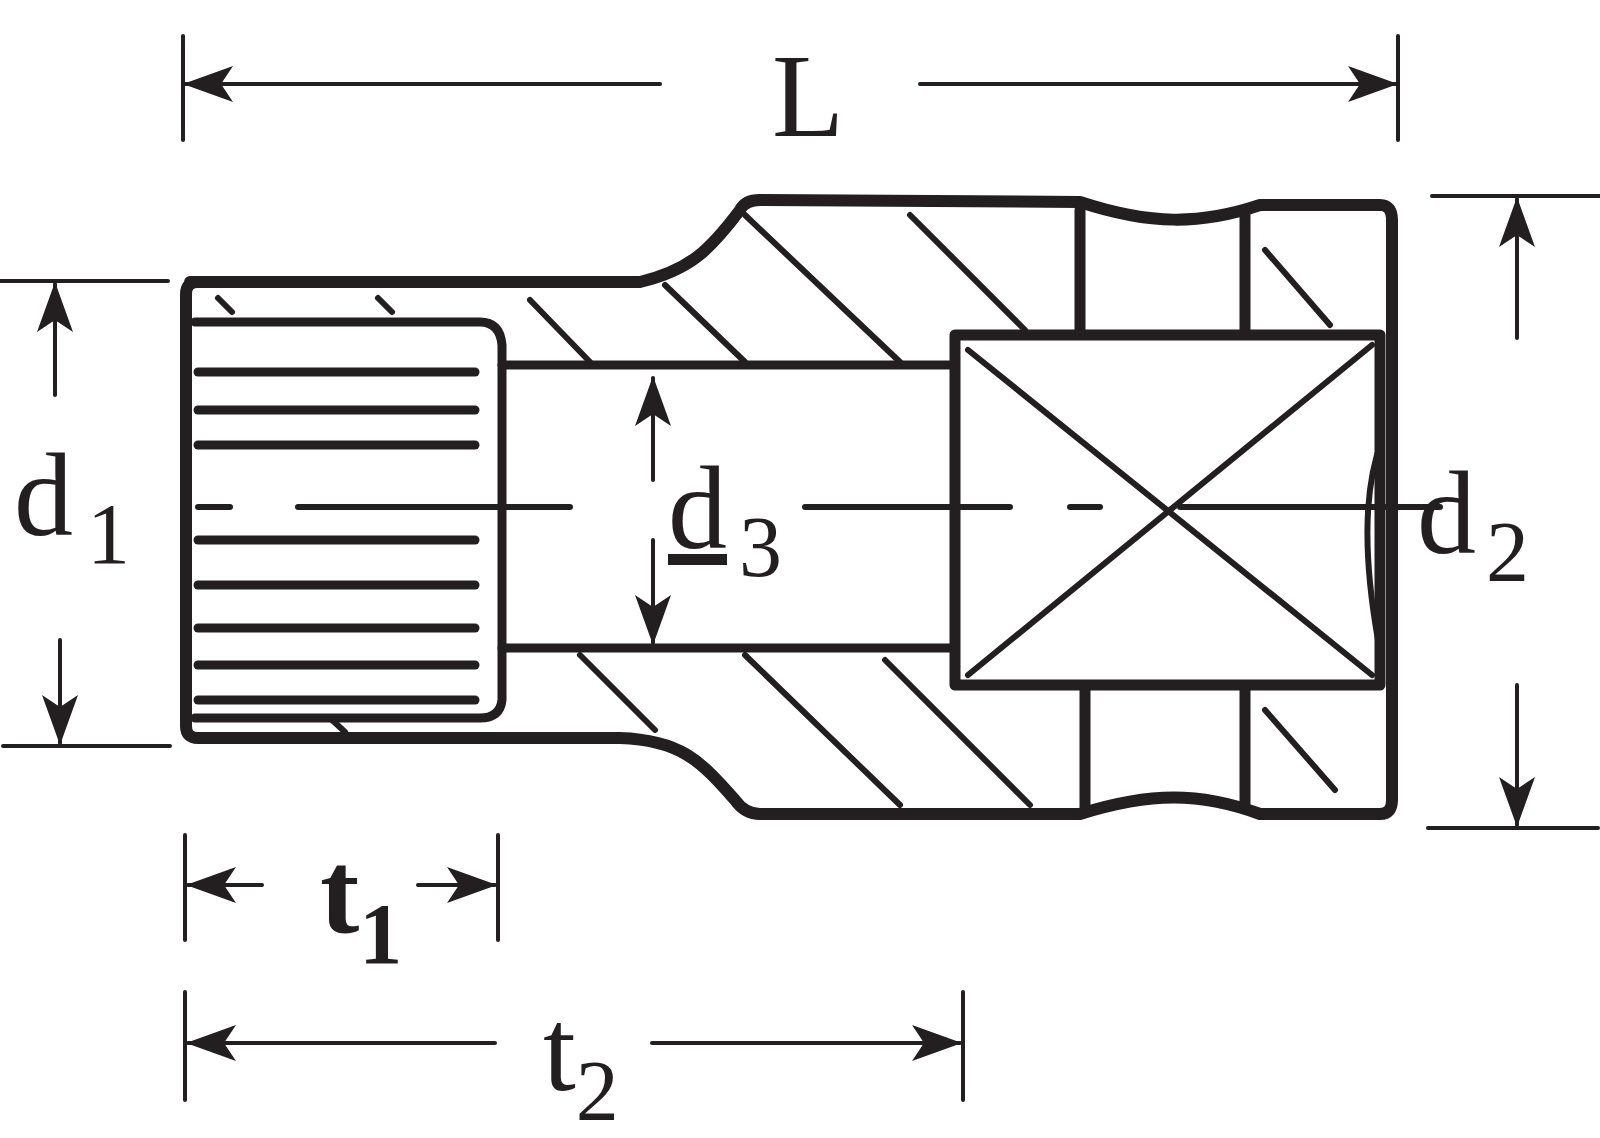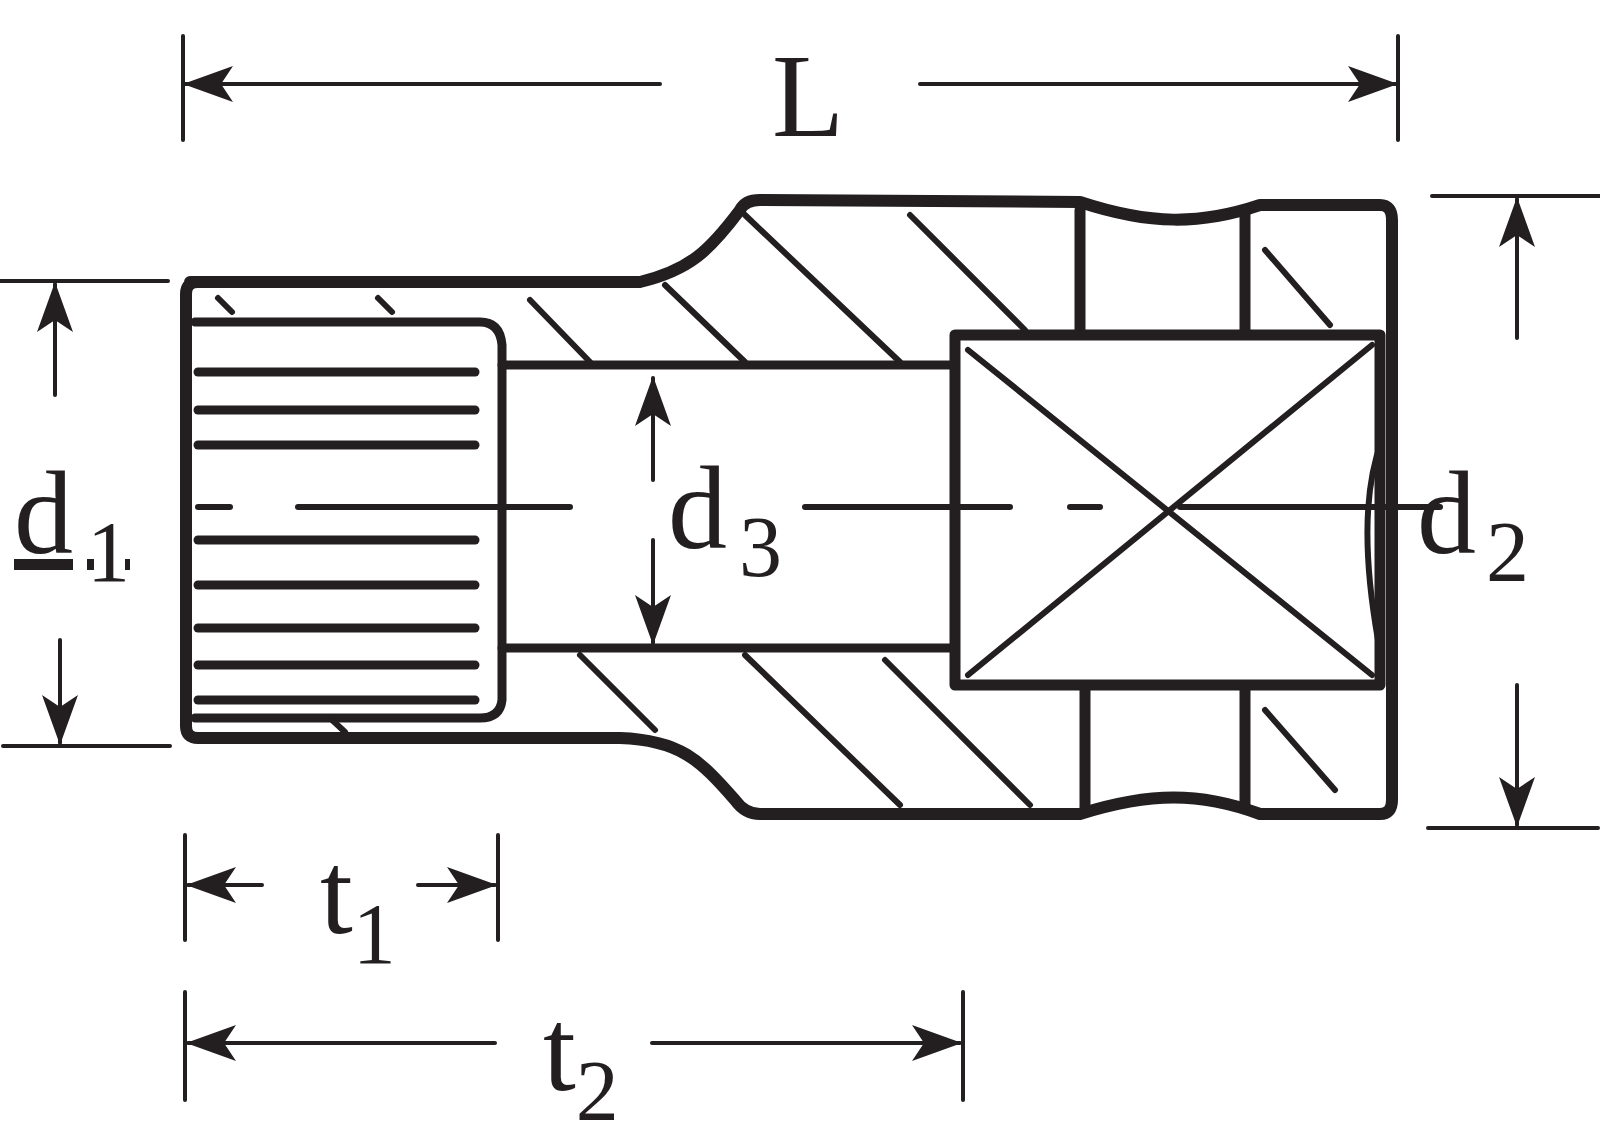"d 1" div.lbl { text-decoration: underline -> none; top: 455px -> 437px }
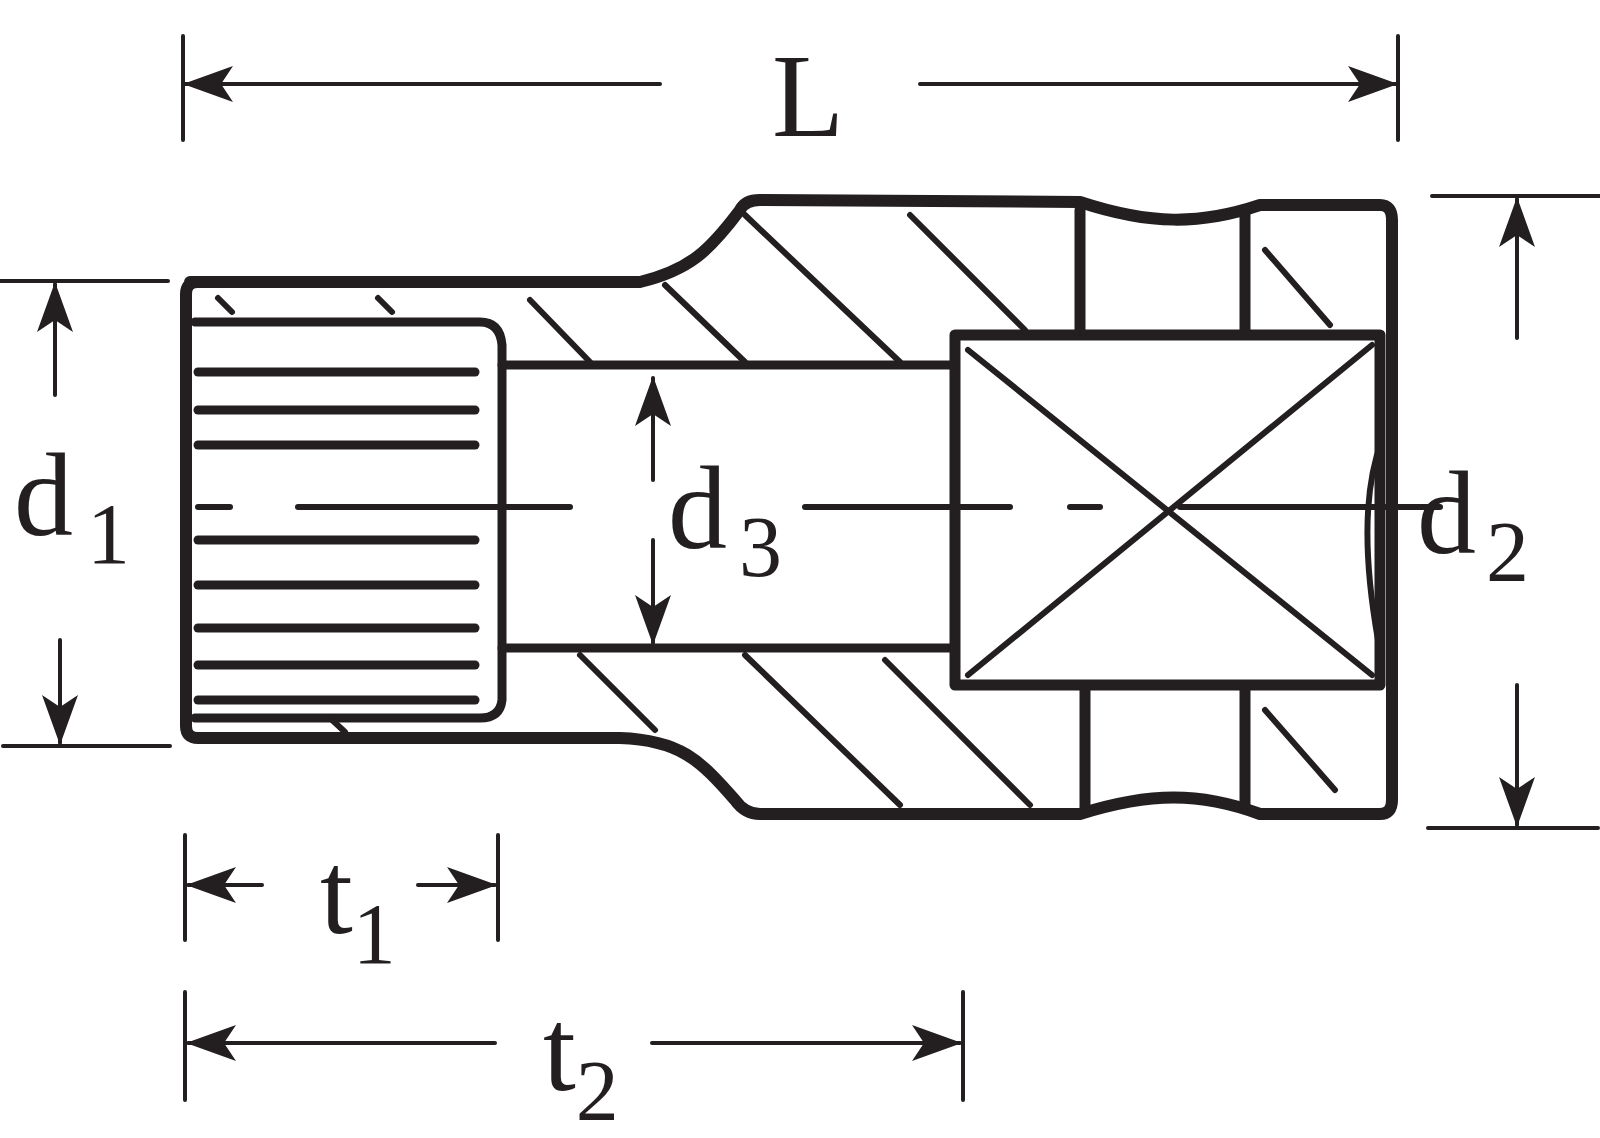"d 3" div.lbl { text-decoration: none -> underline }
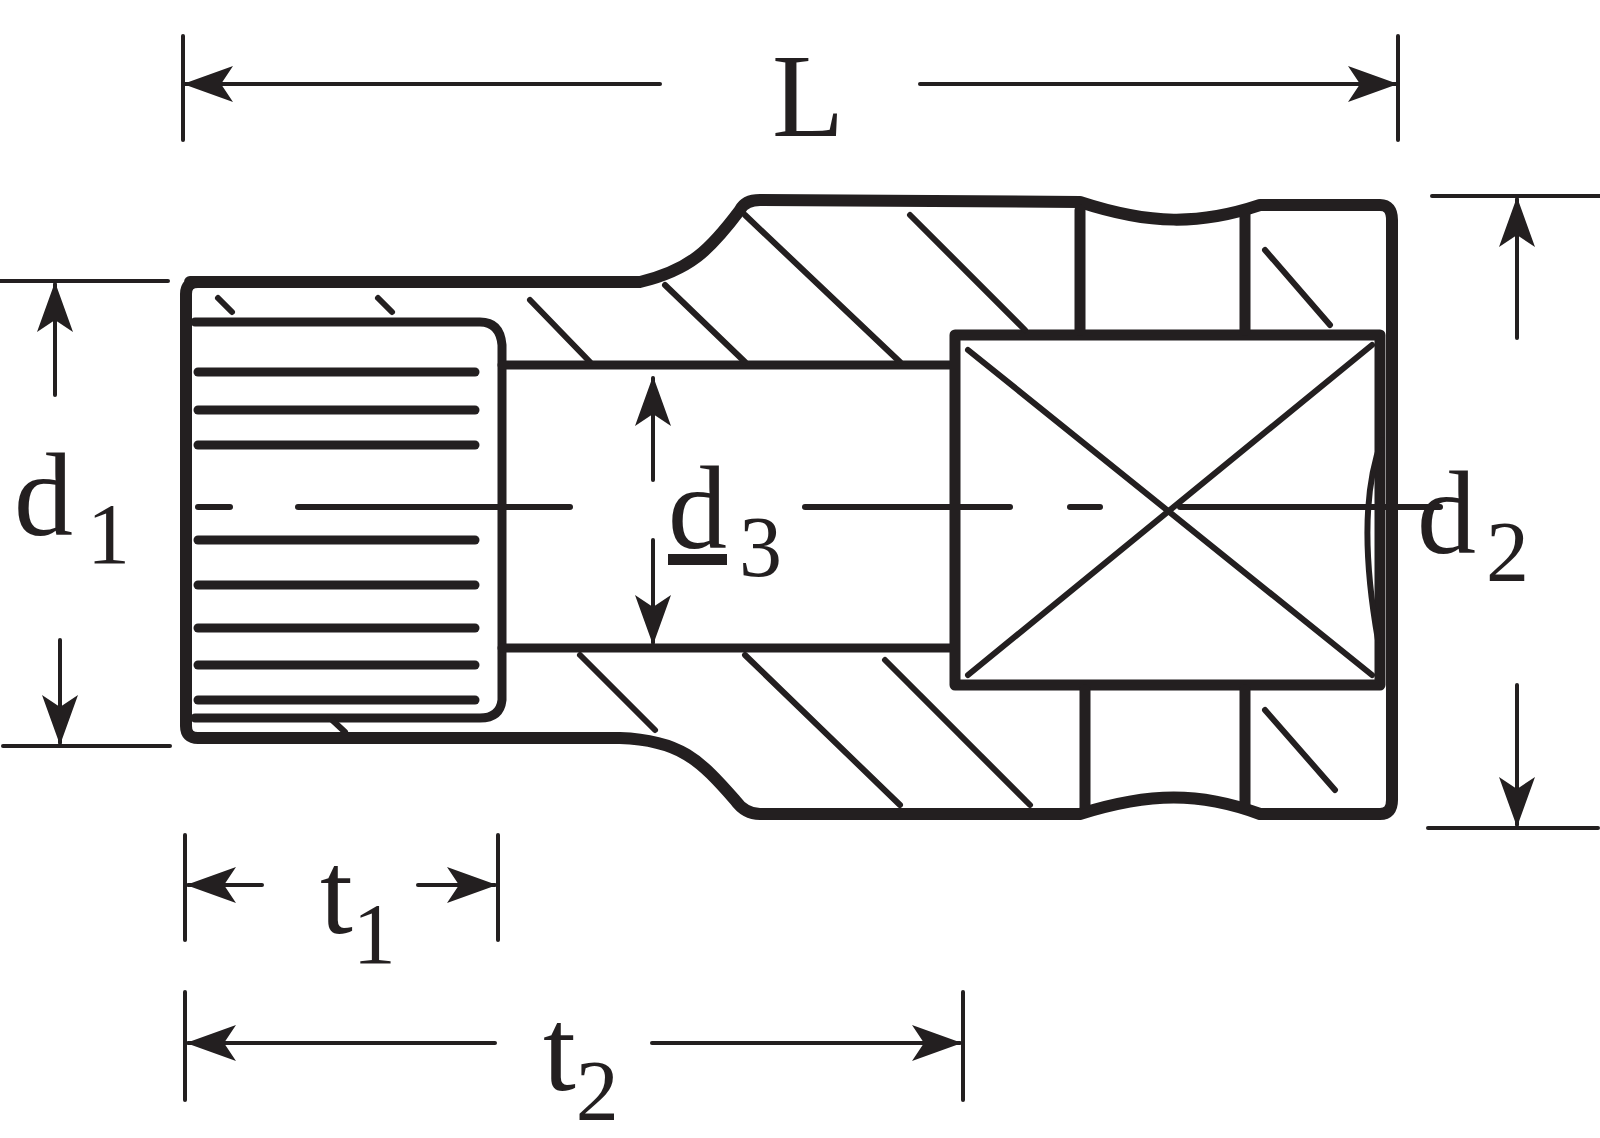"t1" div.lbl { font-weight: none -> bold }
